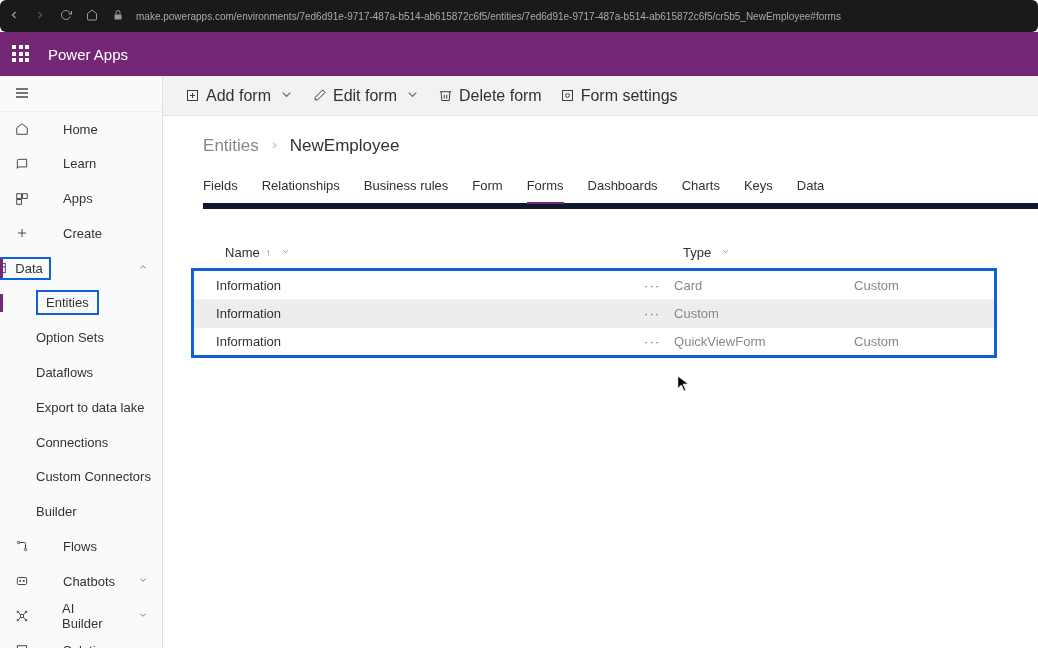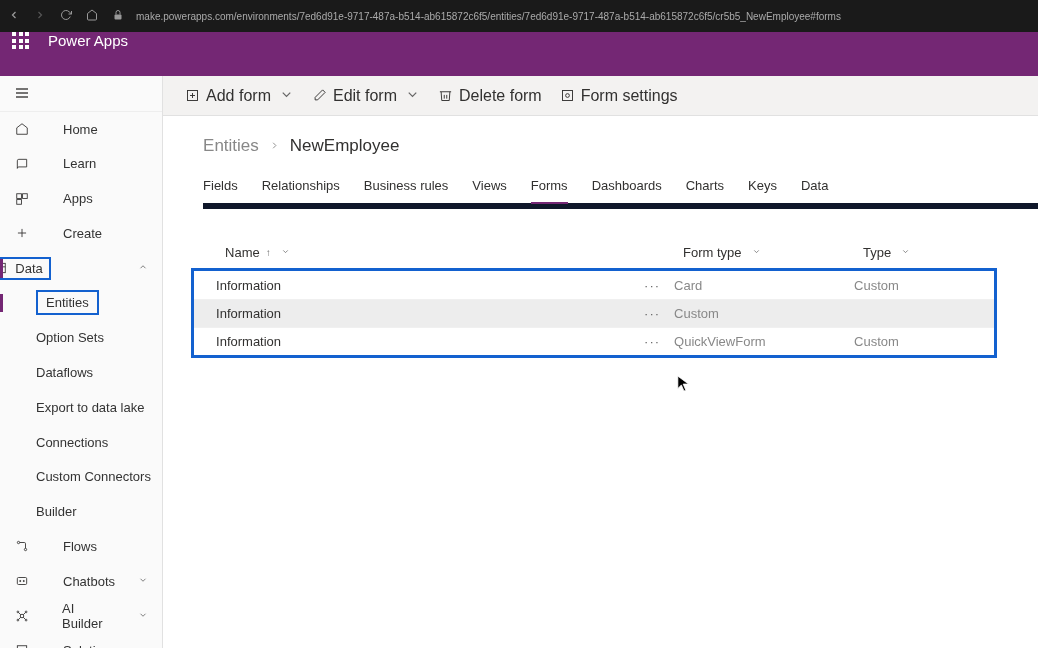"make.powerapps.com/environments/7ed6d91e" .browser-bar { border-radius: none -> 6px }
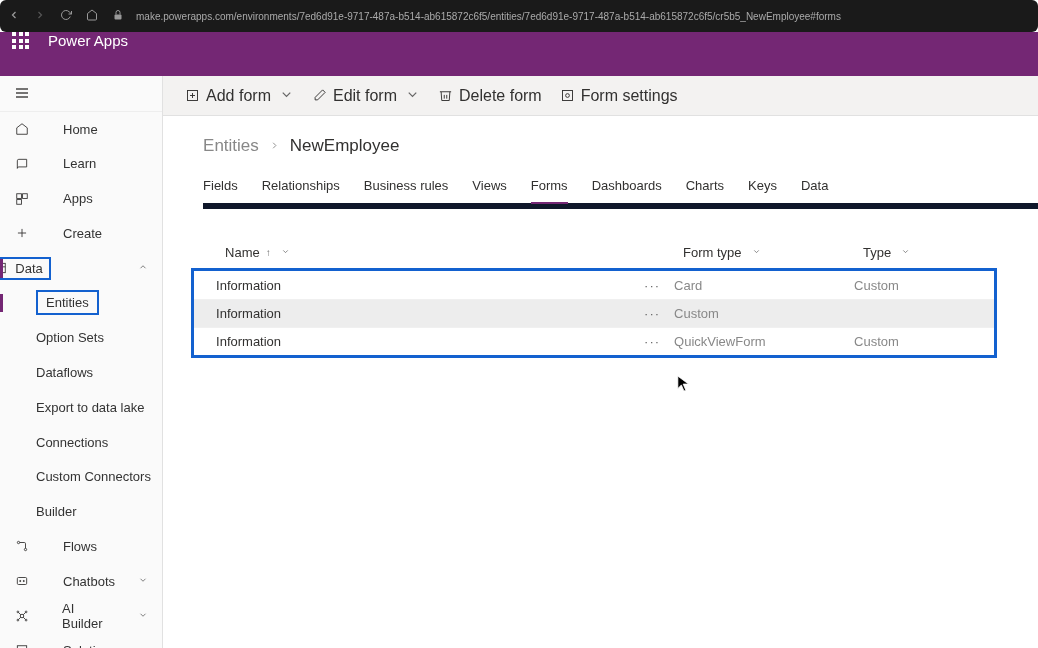"Power Apps" .top-bar { align-items: flex-start -> center }
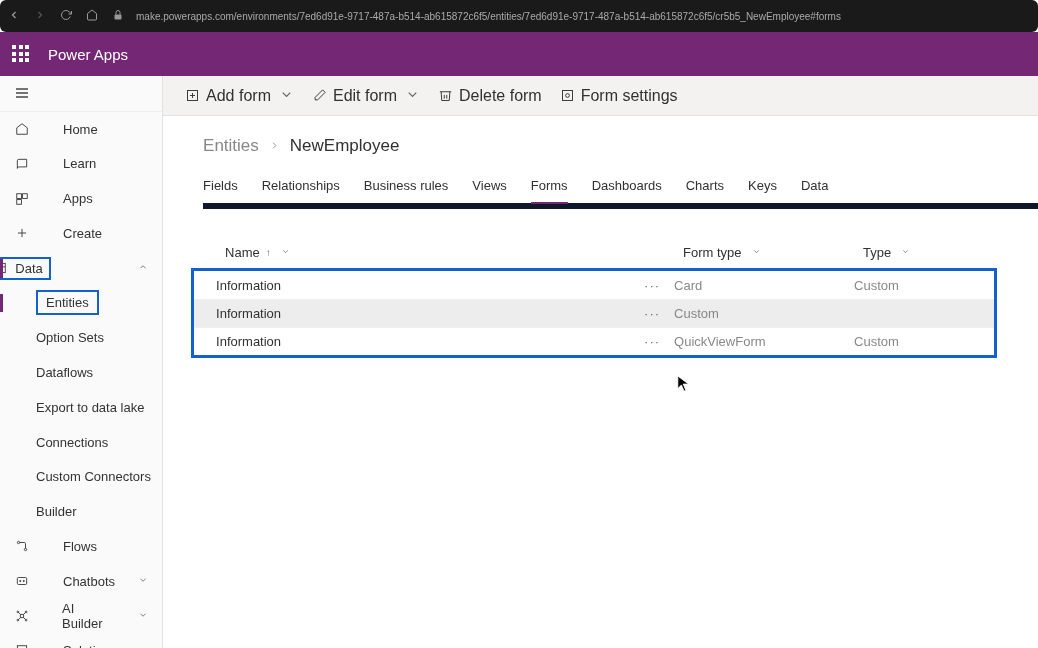"Views" div.tab { text: Views -> Form }
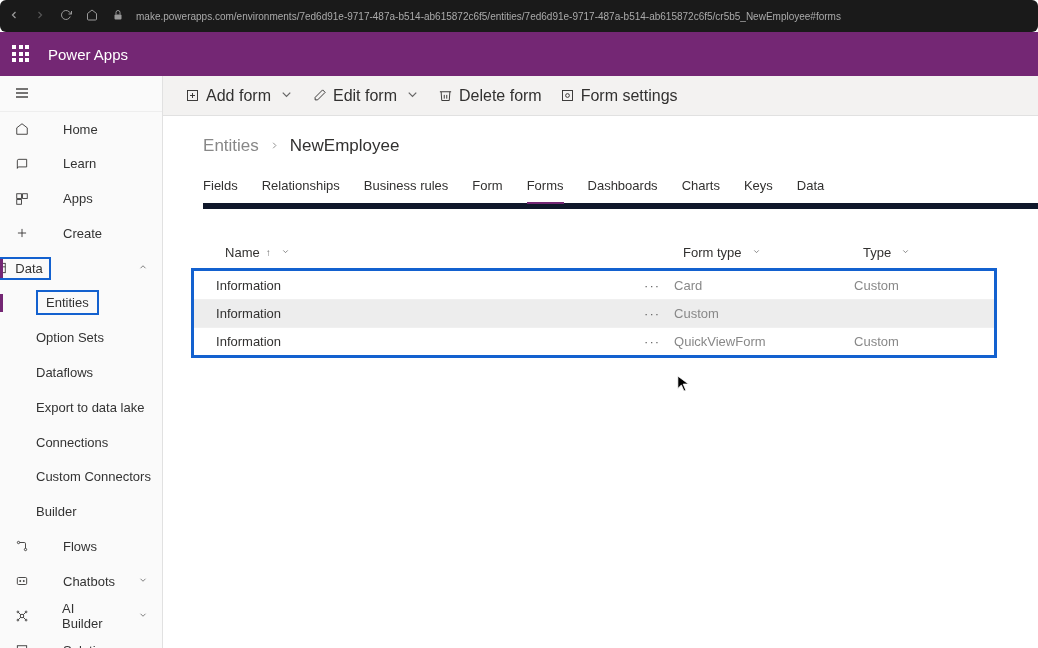"Form type" div.col-formtype { html: <div> <span>Form type</span> <span> <svg> <polyline></polyline> </svg> </span> </div> -> none }
